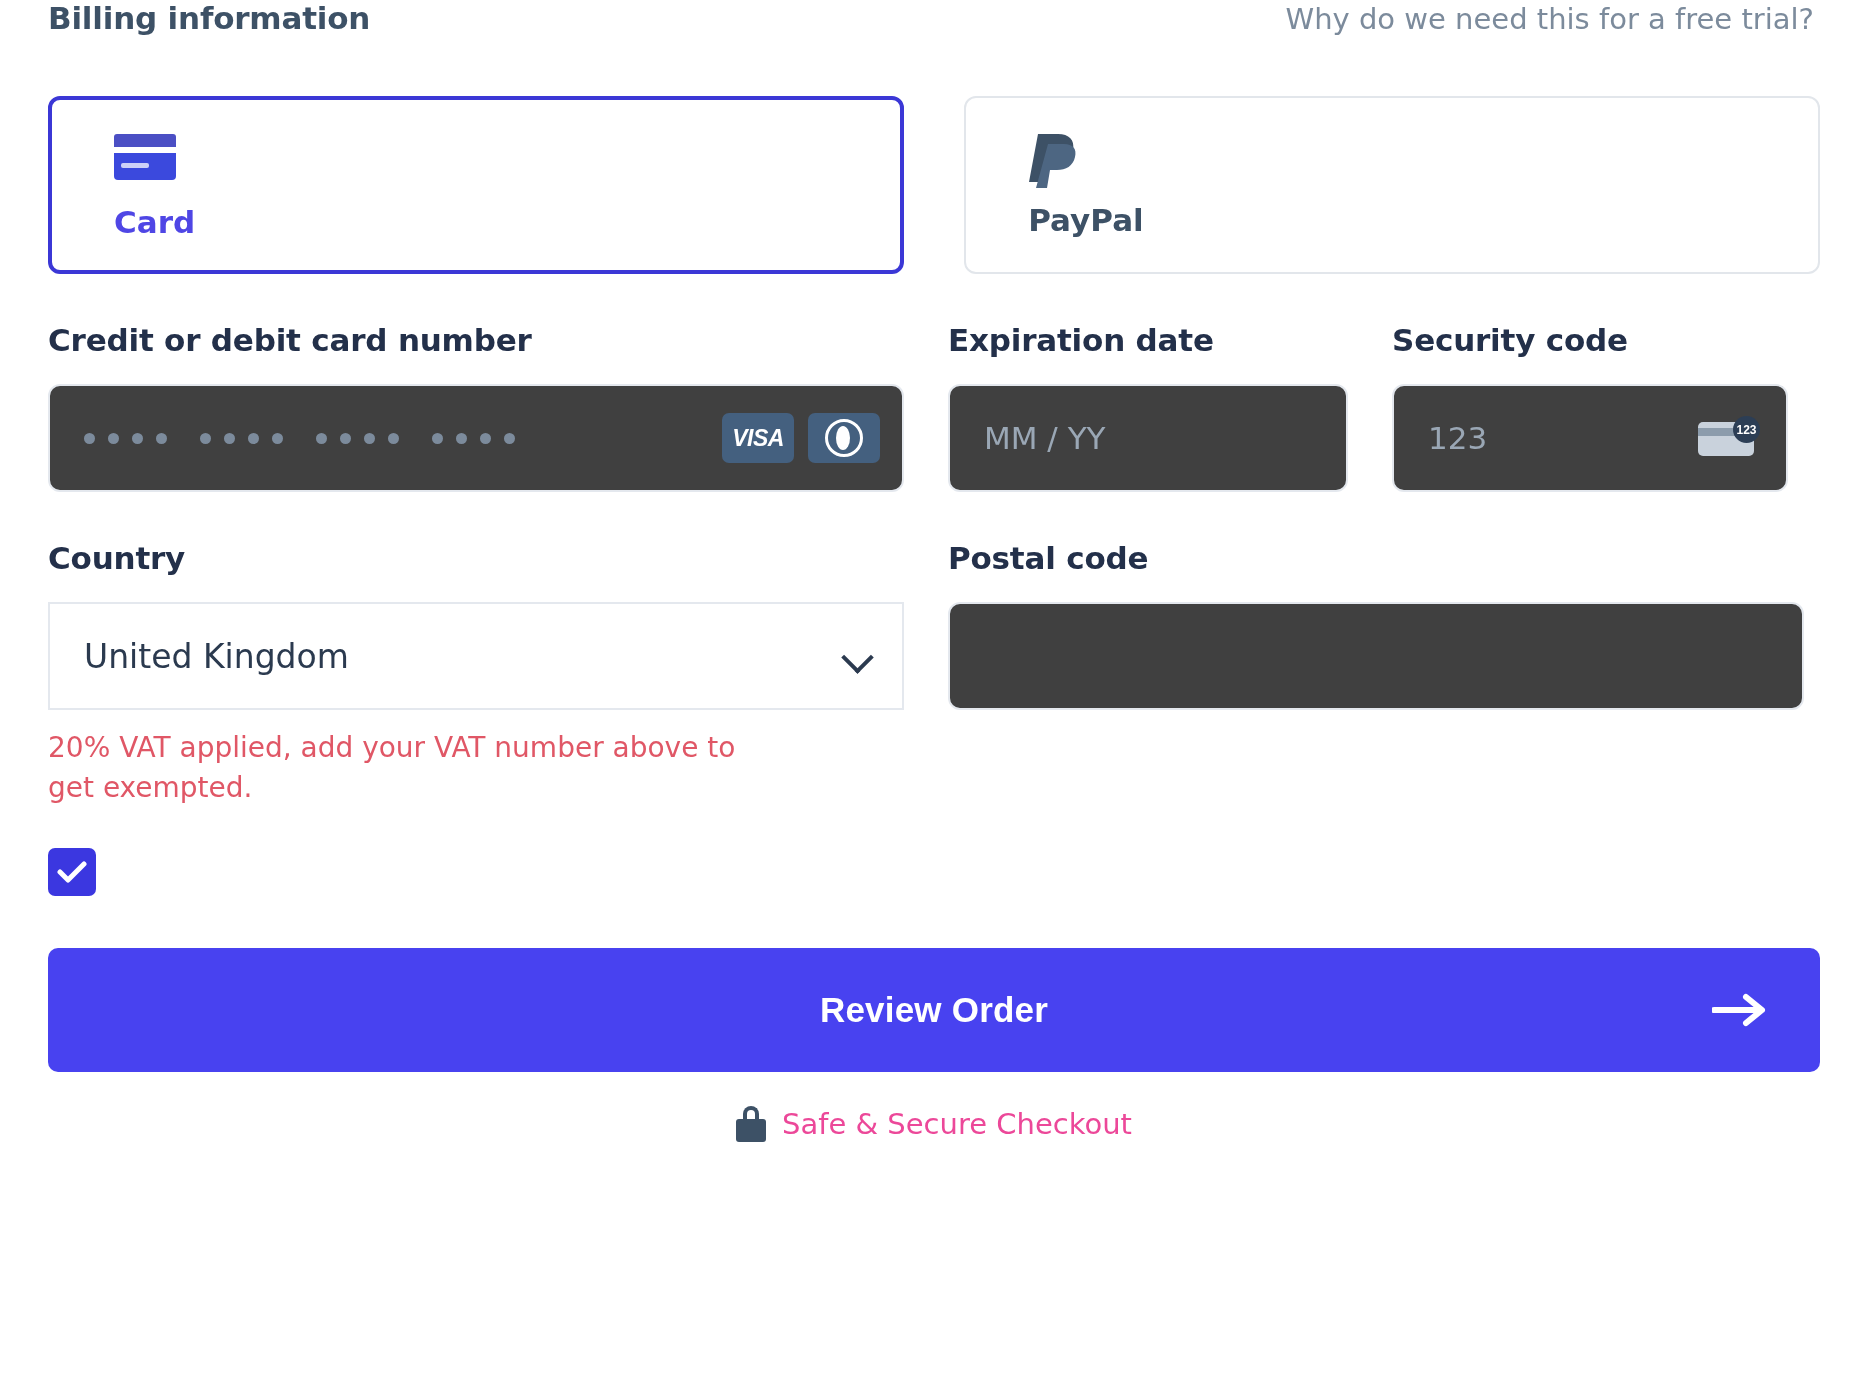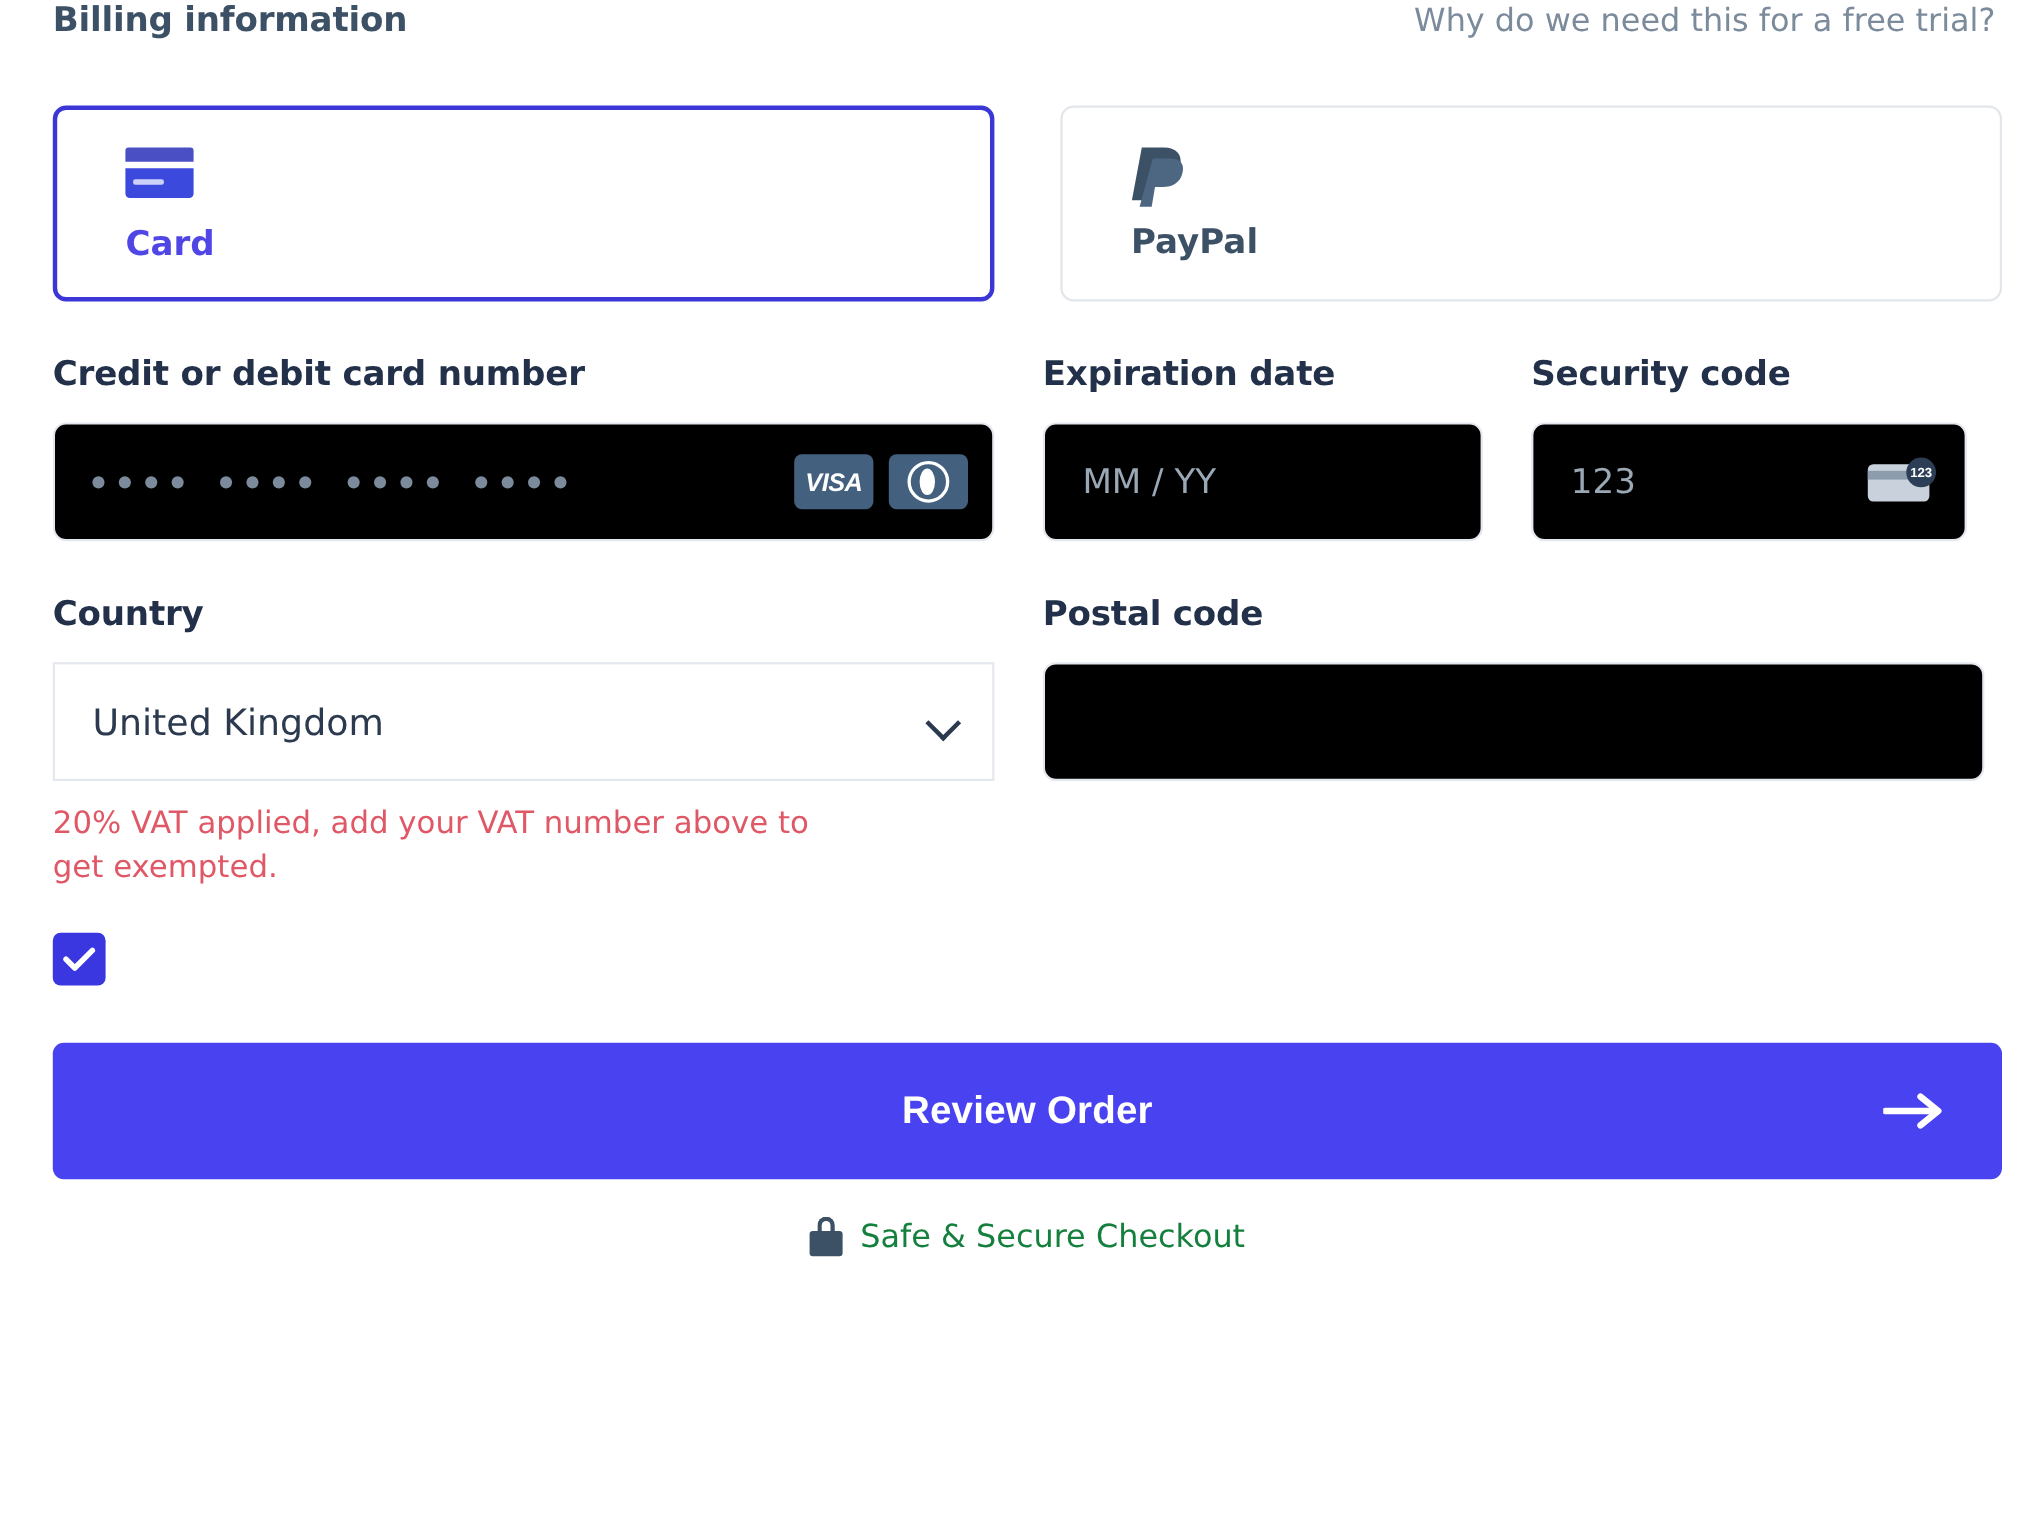"VISA" .input-box { background: #000000 -> #404040 }
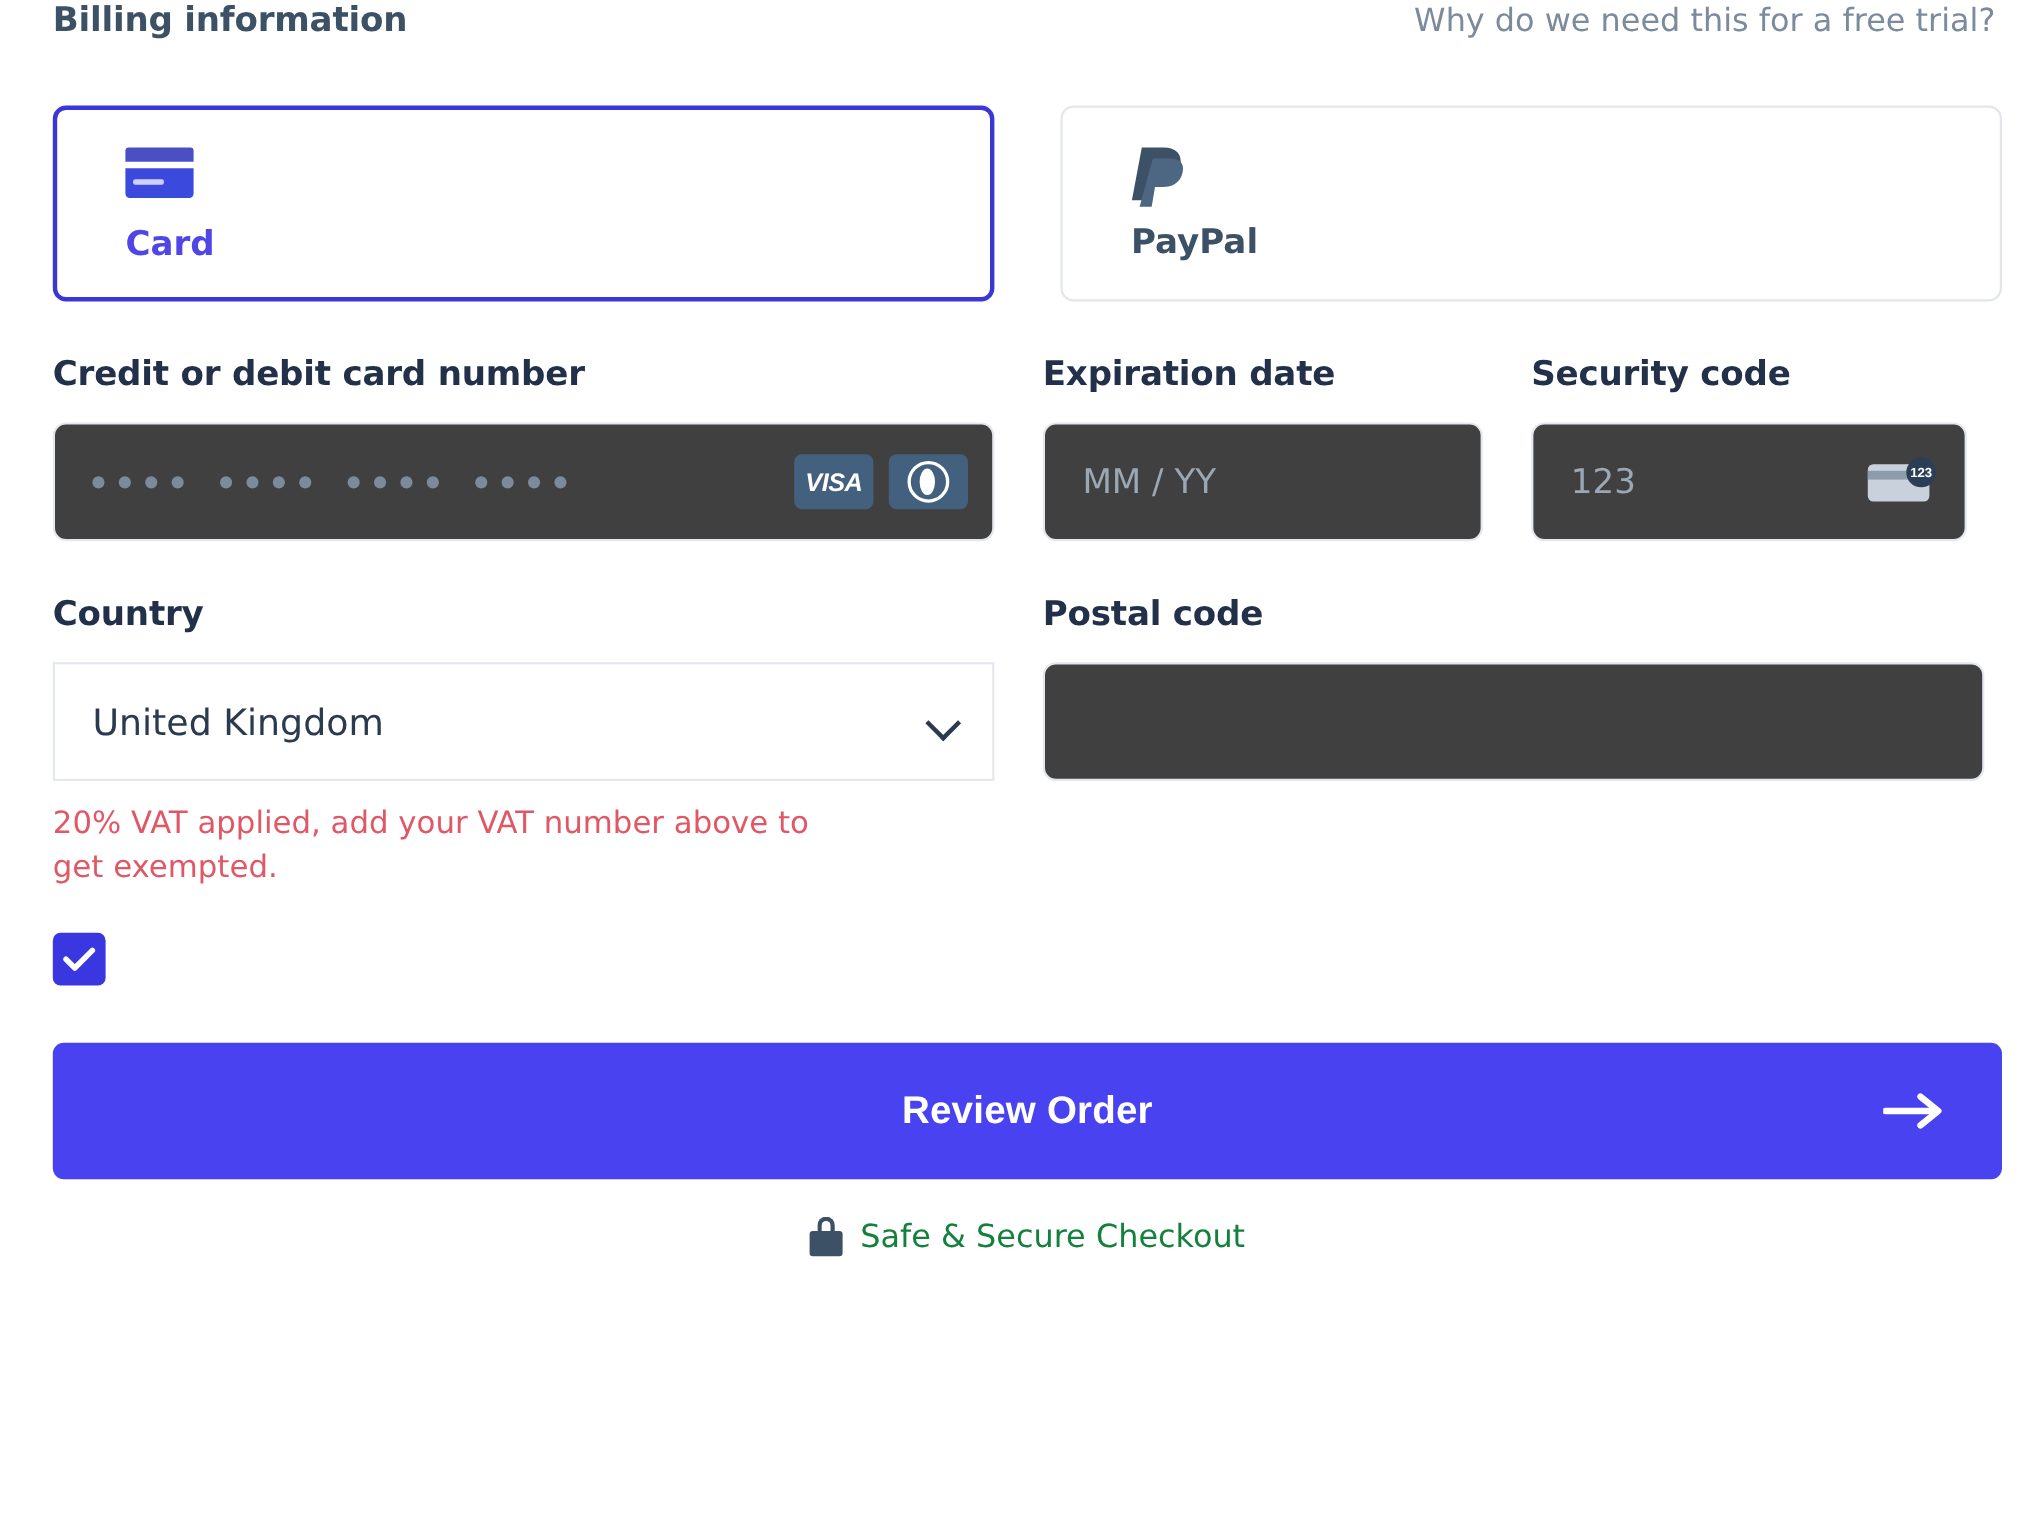"Safe & Secure Checkout" .secure-text { color: #15803d -> #ec4899 }
